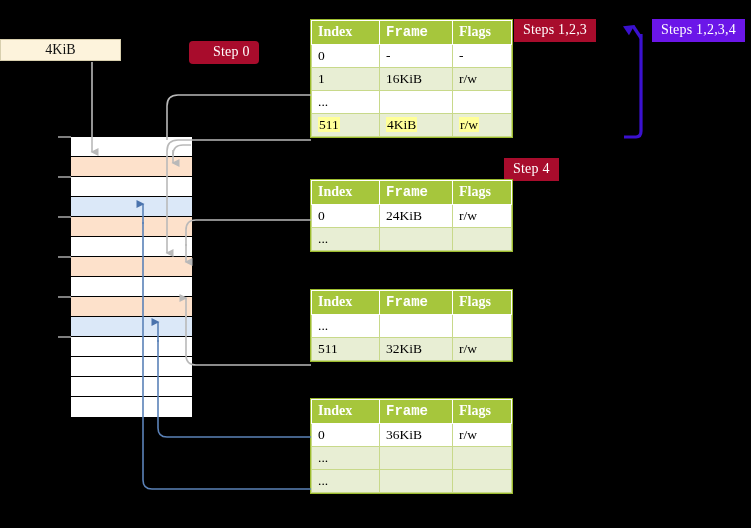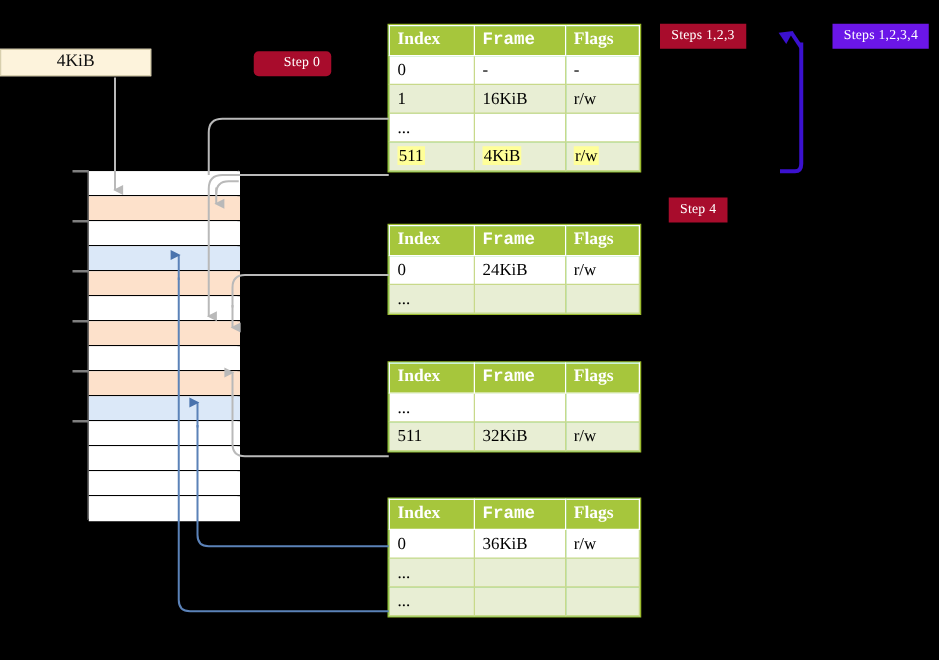"Index" .tbl { background: #22c55e -> #8b5cf6 }
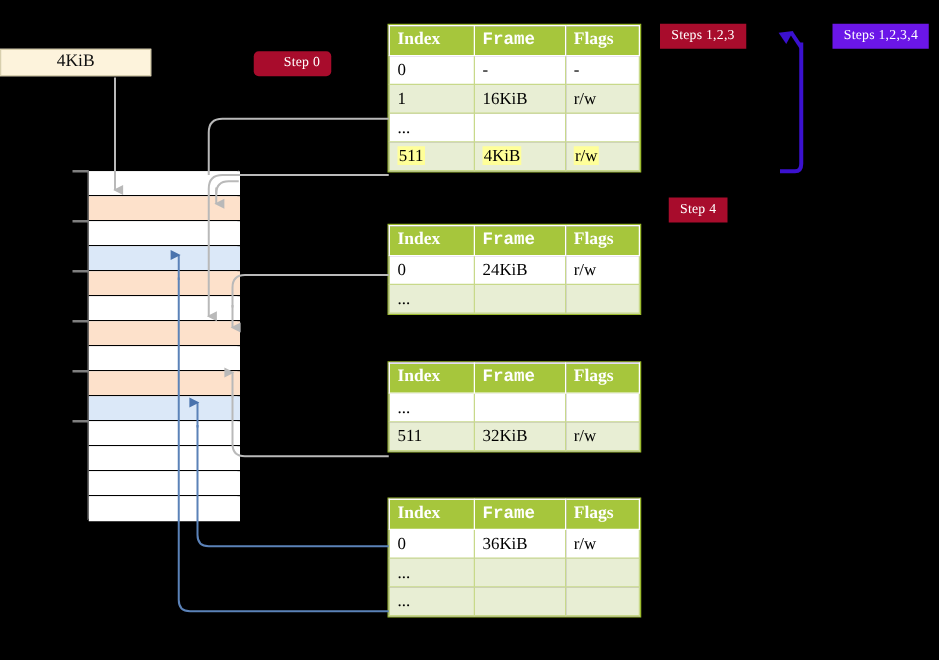"Steps 1,2,3" .badge { font-size: 11px -> 14px; margin-left: 14px -> none }
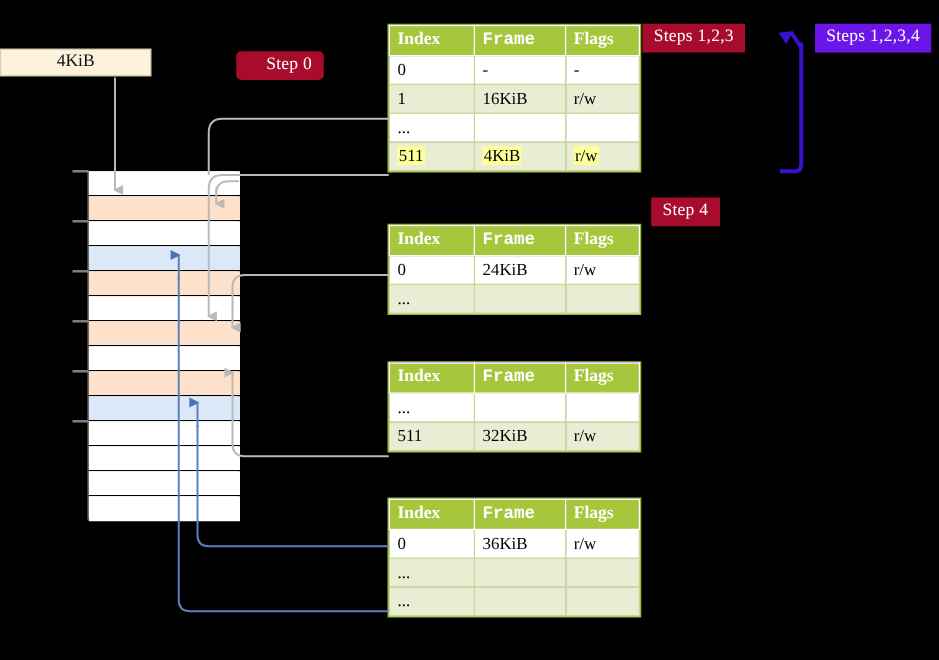"Step 4" div.badge { left: 521px -> 504px }
